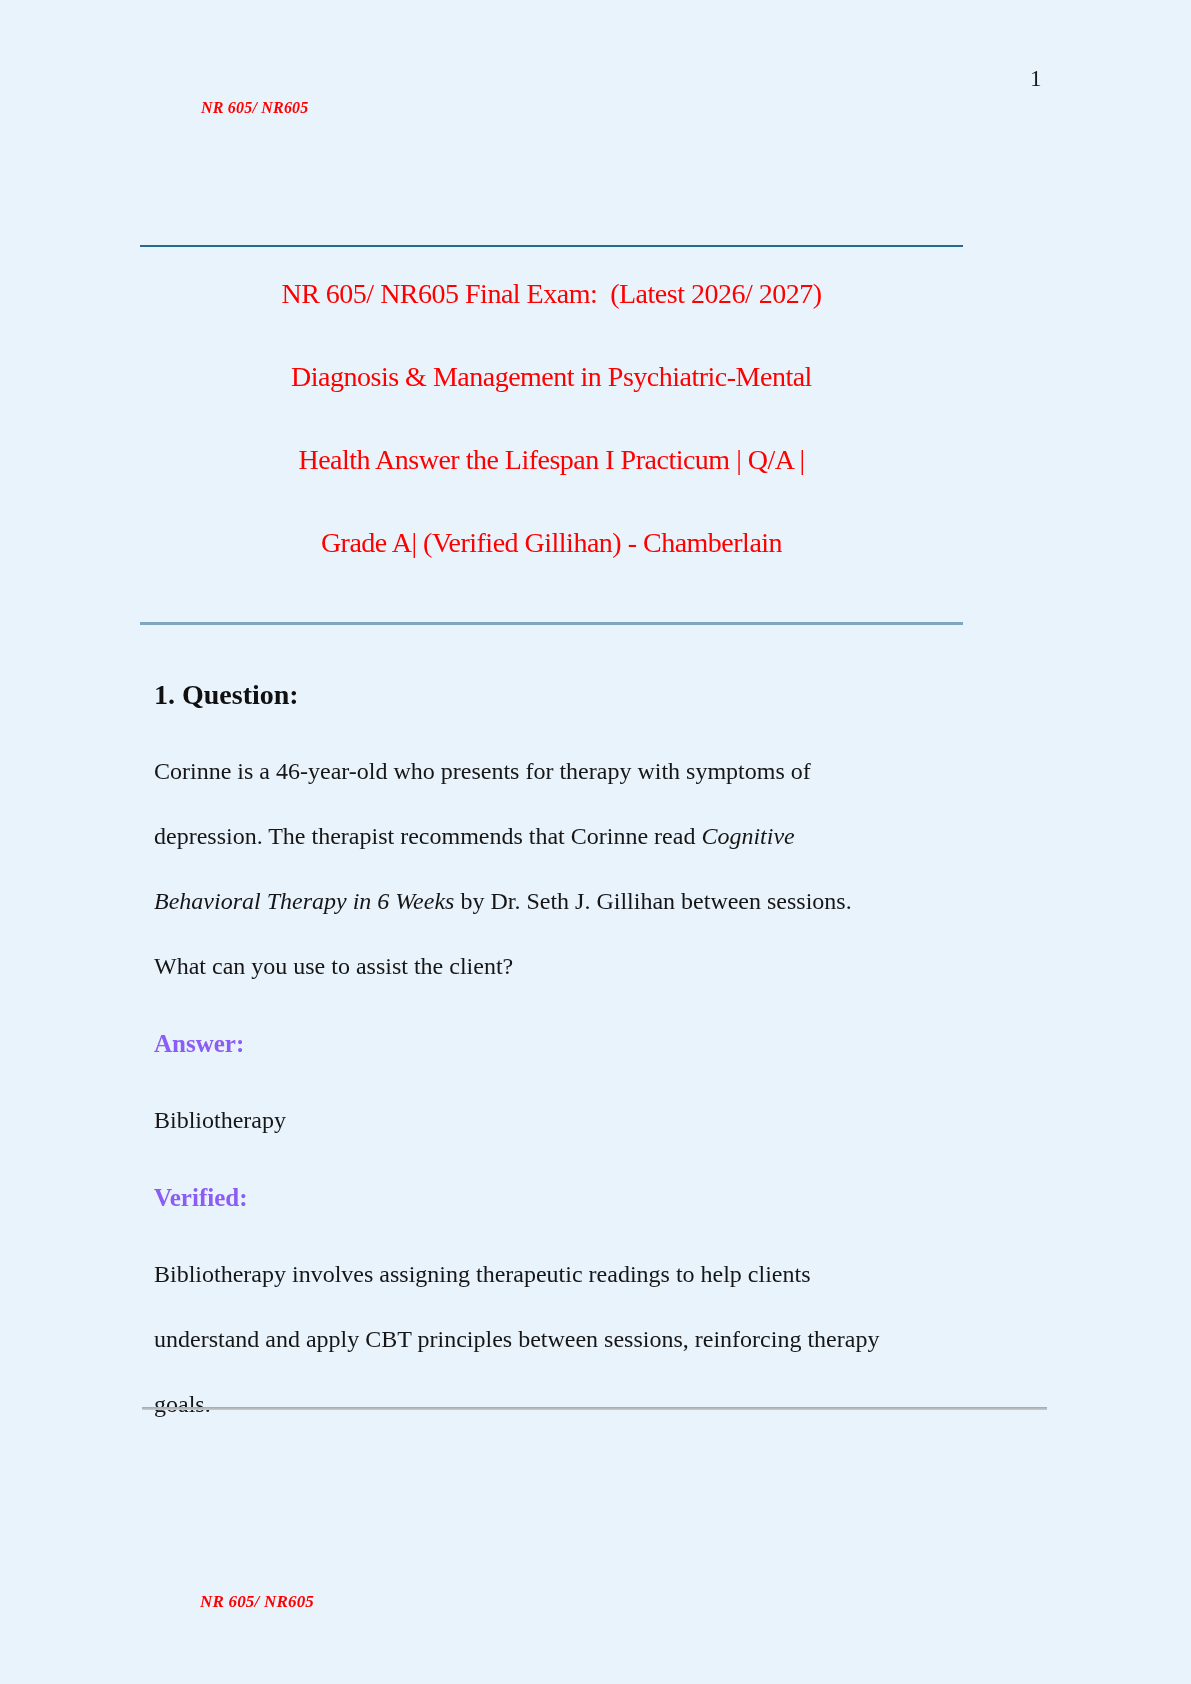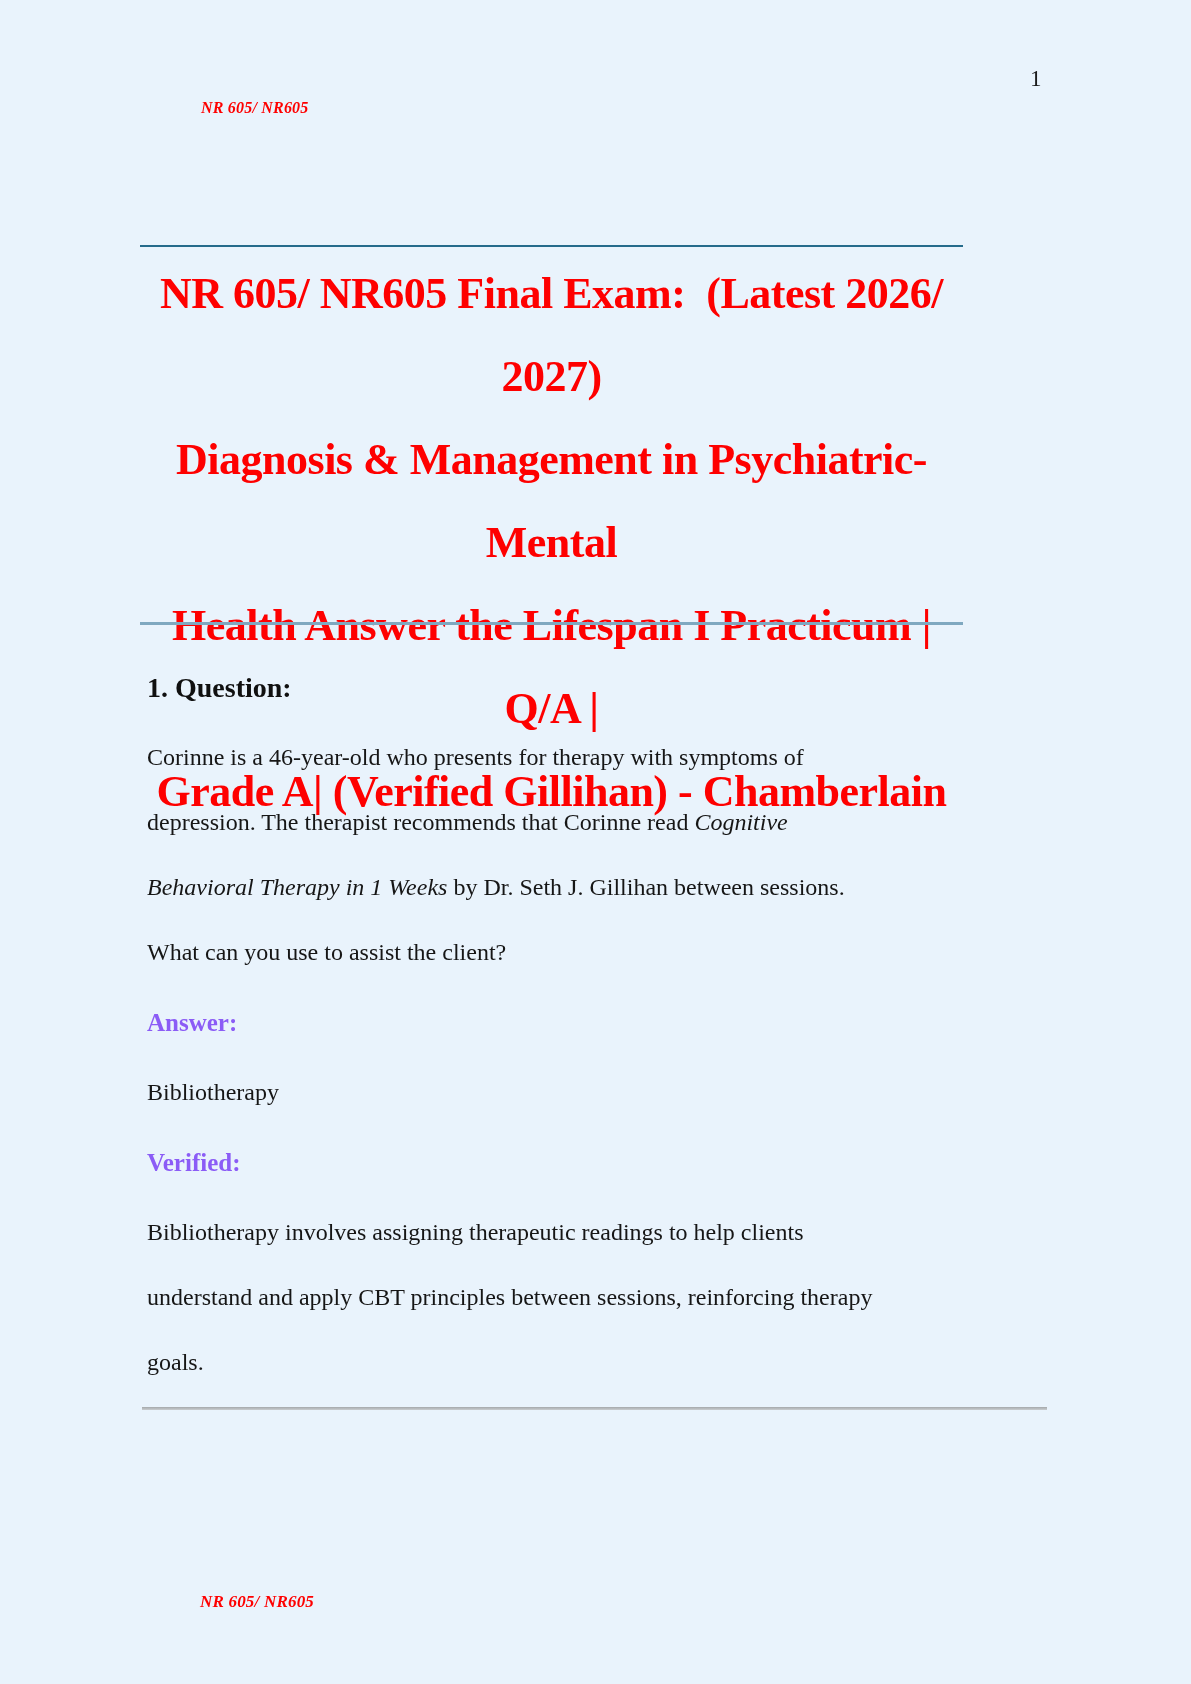"NR 605/ NR605 Final Exam:" .doc-title { font-size: 44px -> 28px; font-weight: bold -> normal }
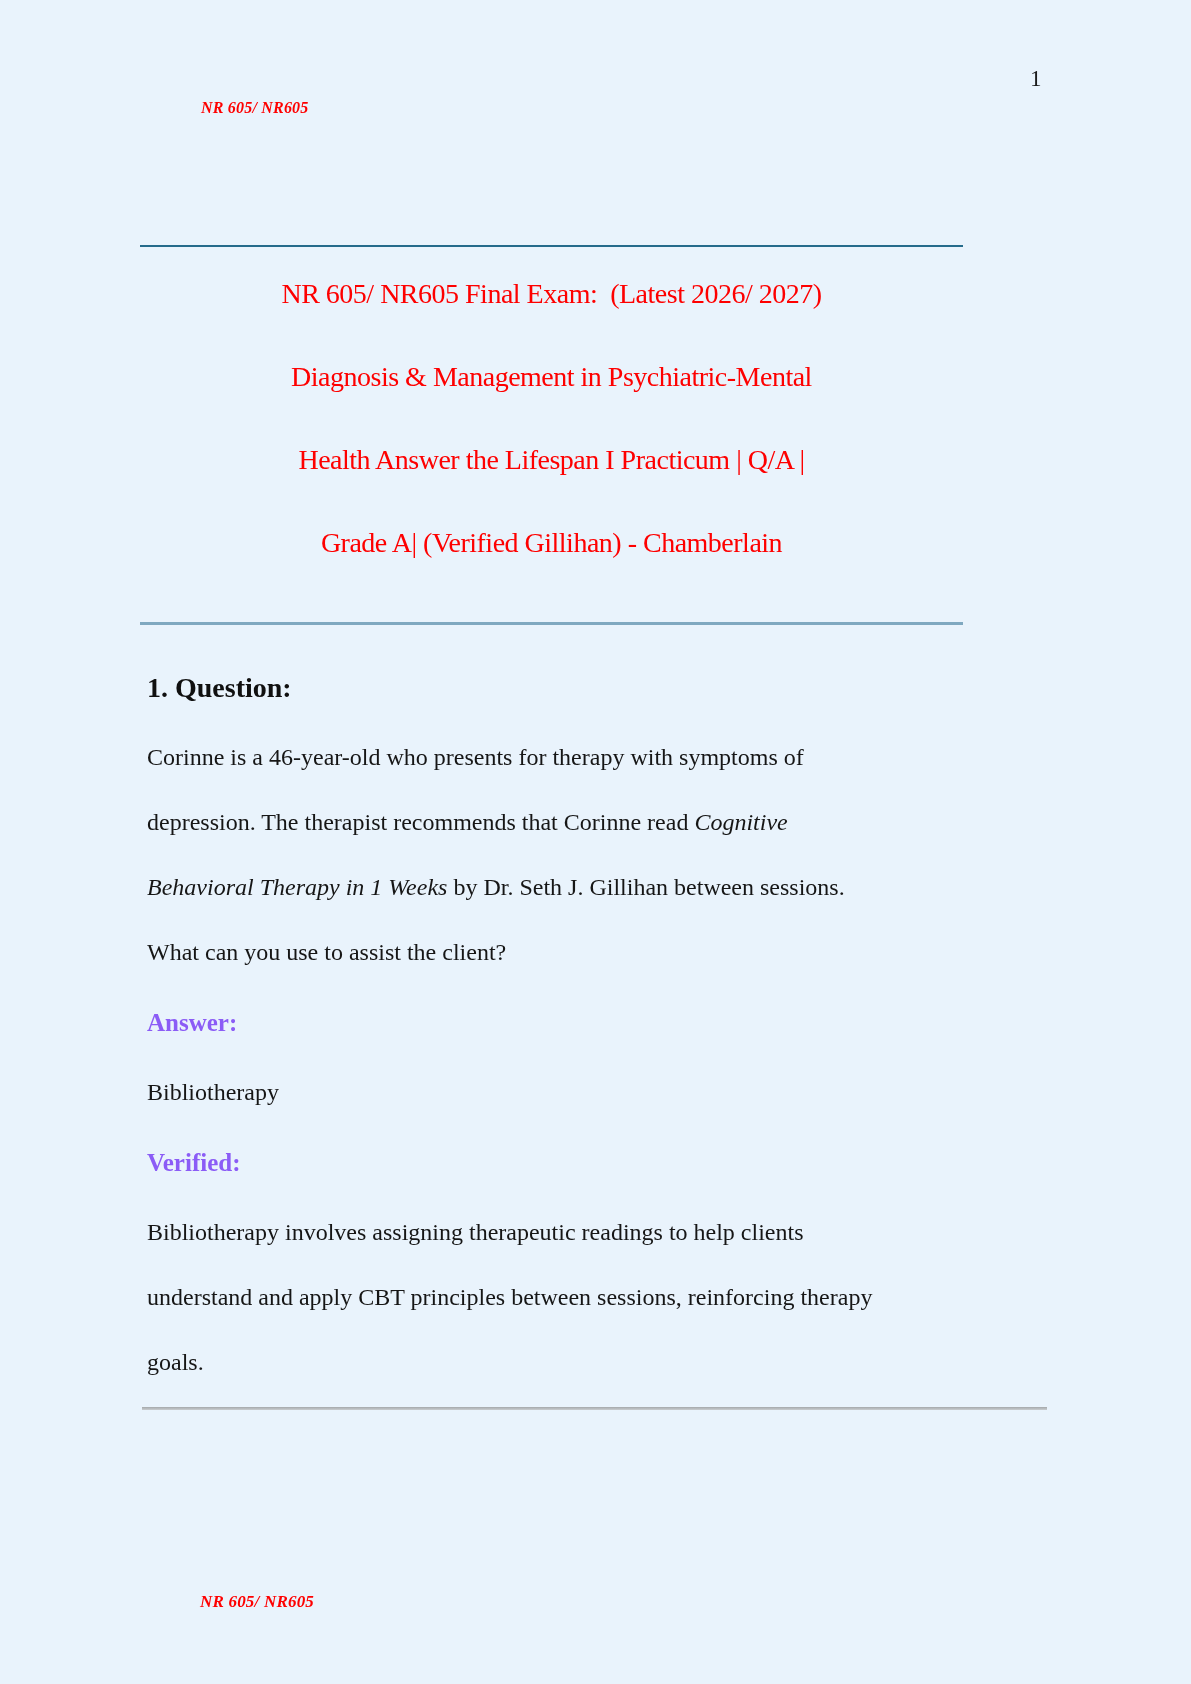"1. Question:" .content p, .content h2 { margin: 5px -> 12px }
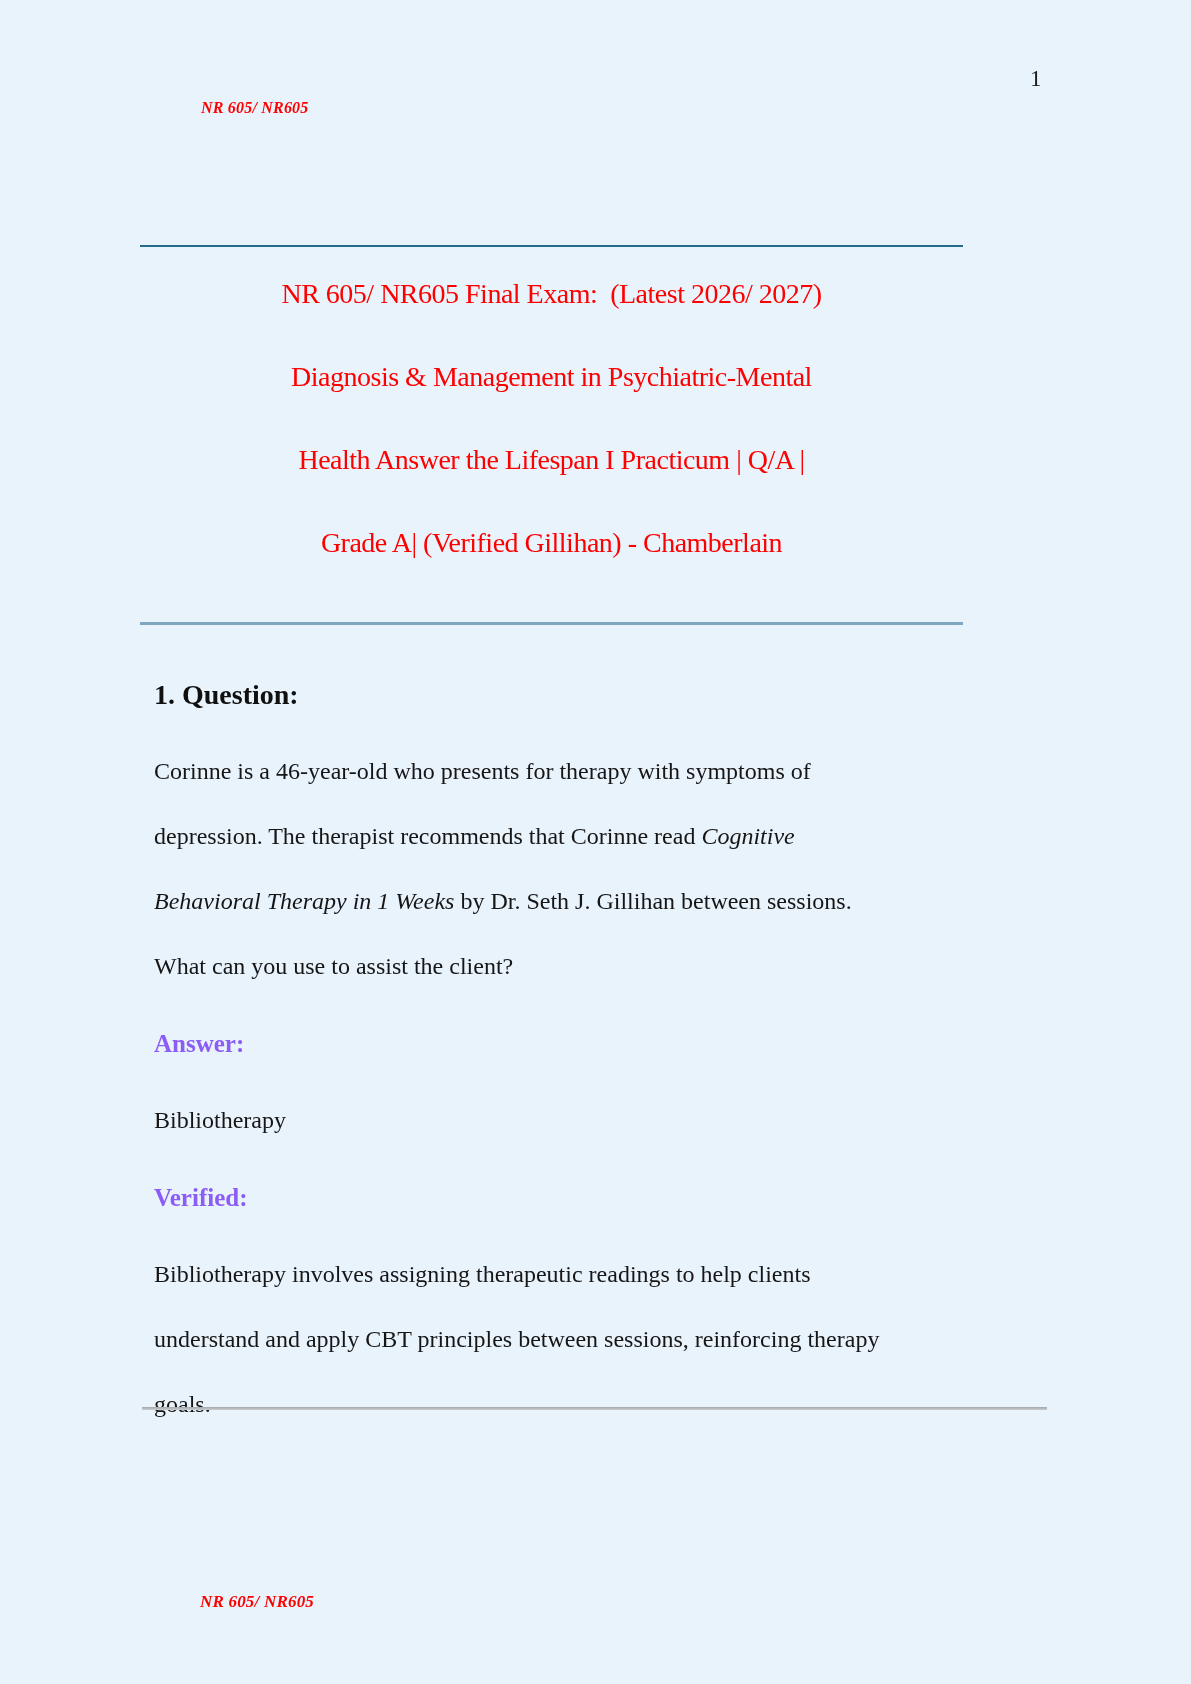"Behavioral Therapy in 1 Weeks" em { text: 1 -> 6 }
